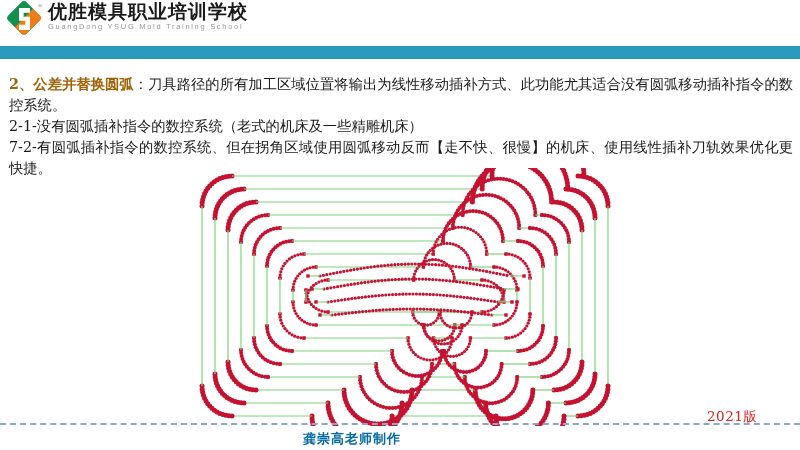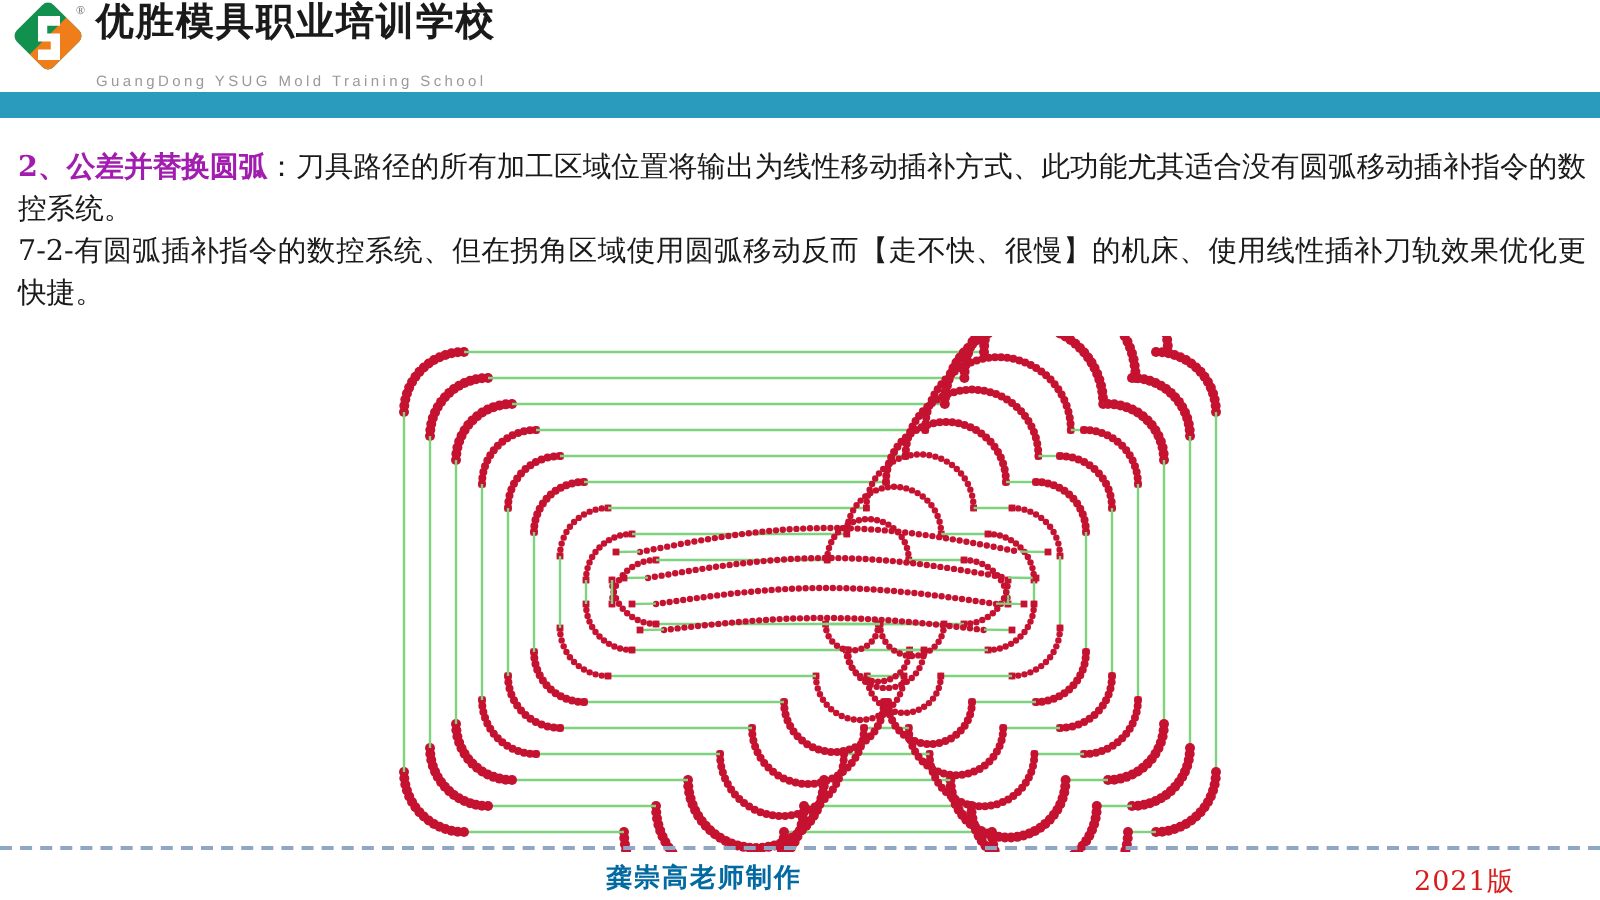"GuangDong YSUG Mold Training School" .logo-en { margin-top: 16px -> 2px }
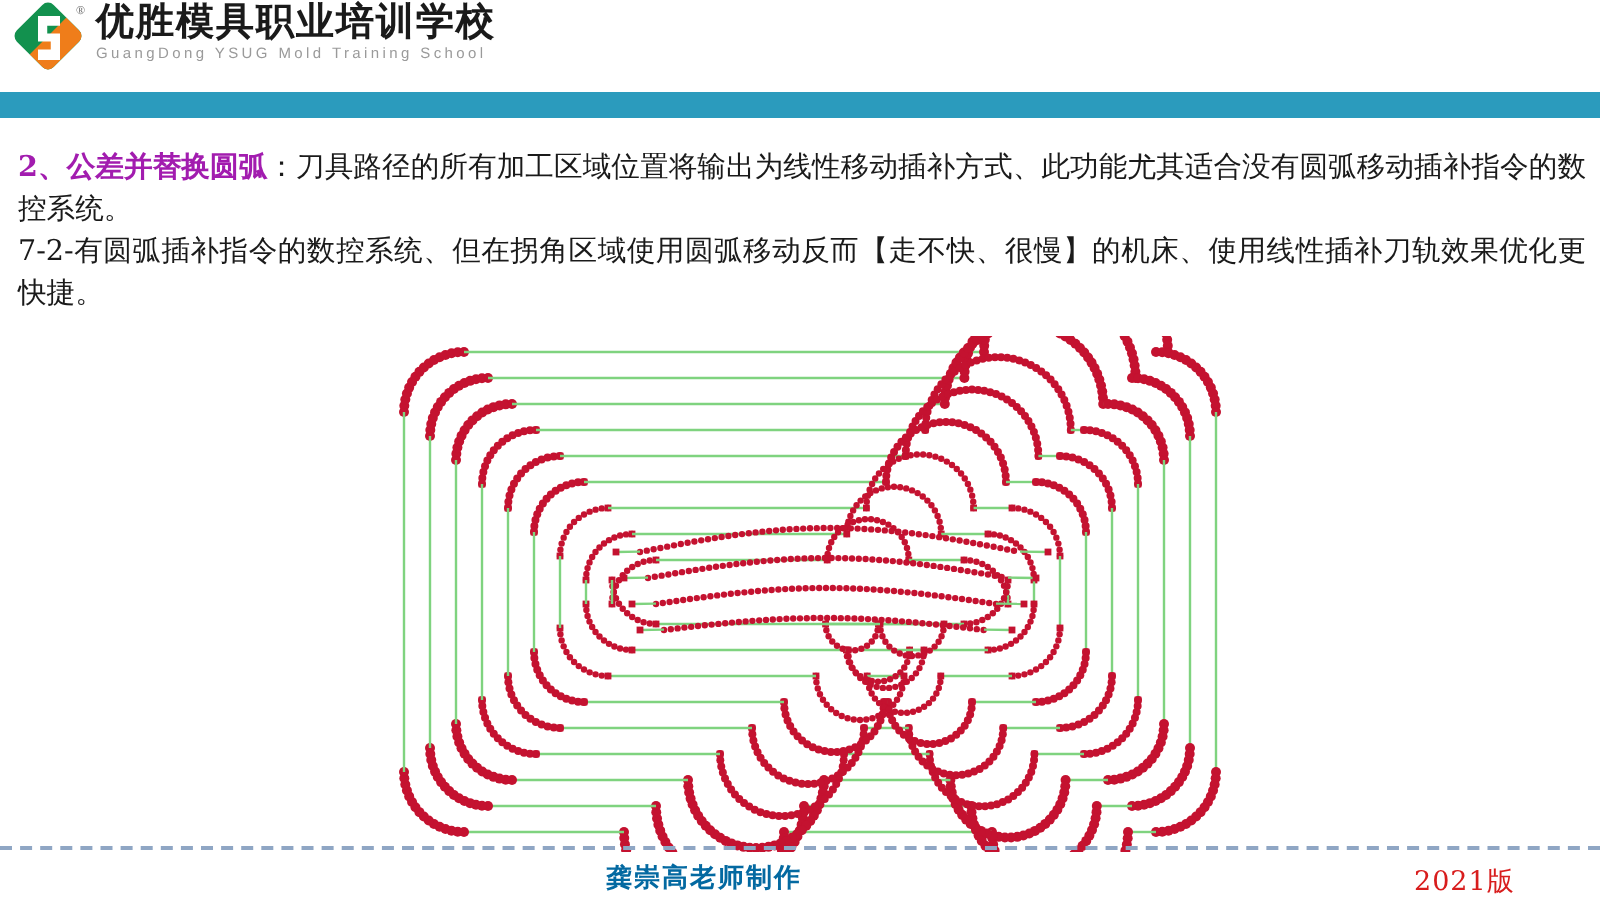"2、公差并替换圆弧" .hl-blue { color: #a21caf -> #a16207 }
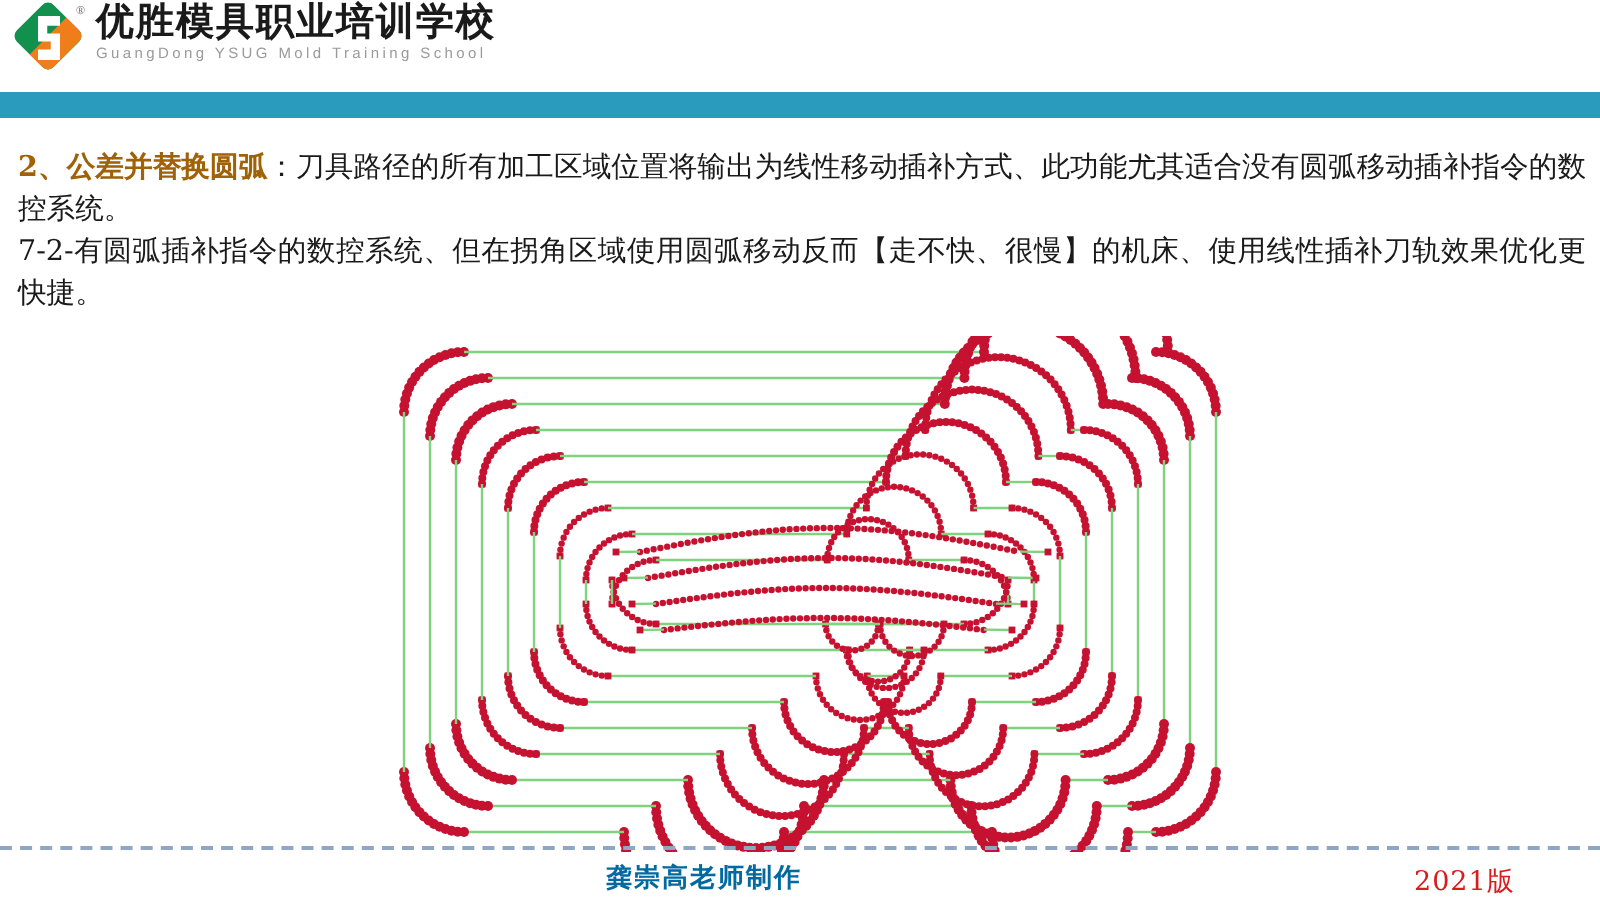"2-1-没有圆弧插补指令的数控系统（老式的机床及一些精雕机床）" p { html: none -> <p>2-1-没有圆弧插补指令的数控系统（老式的机床及一些精雕机床）</p> }
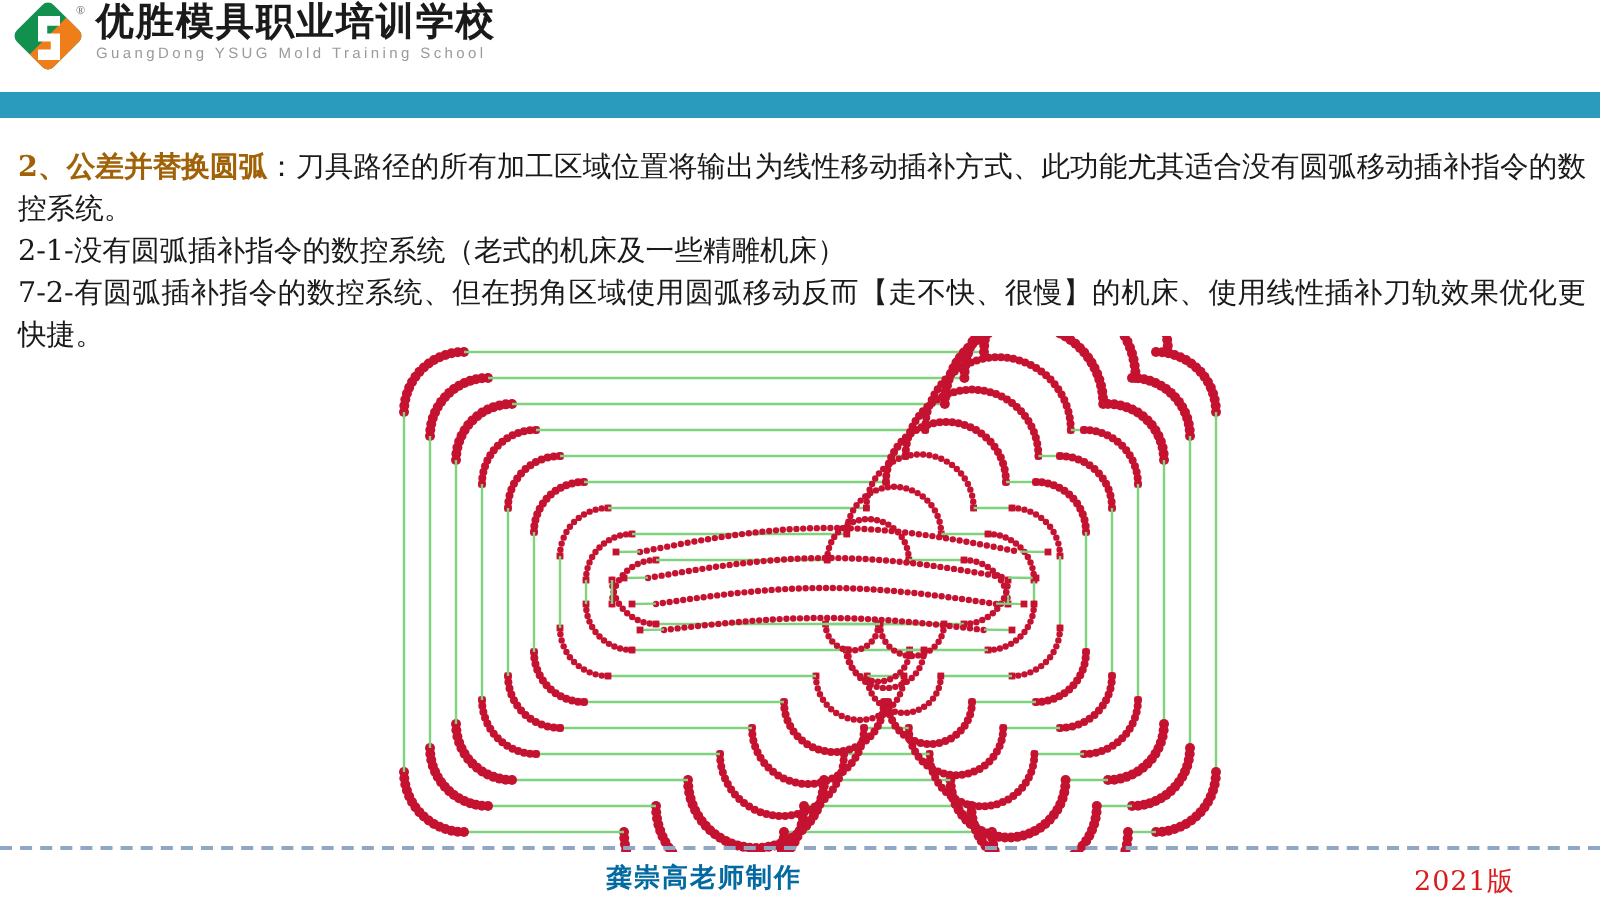"2021版" .footer-version { top: 432px -> 408px }
